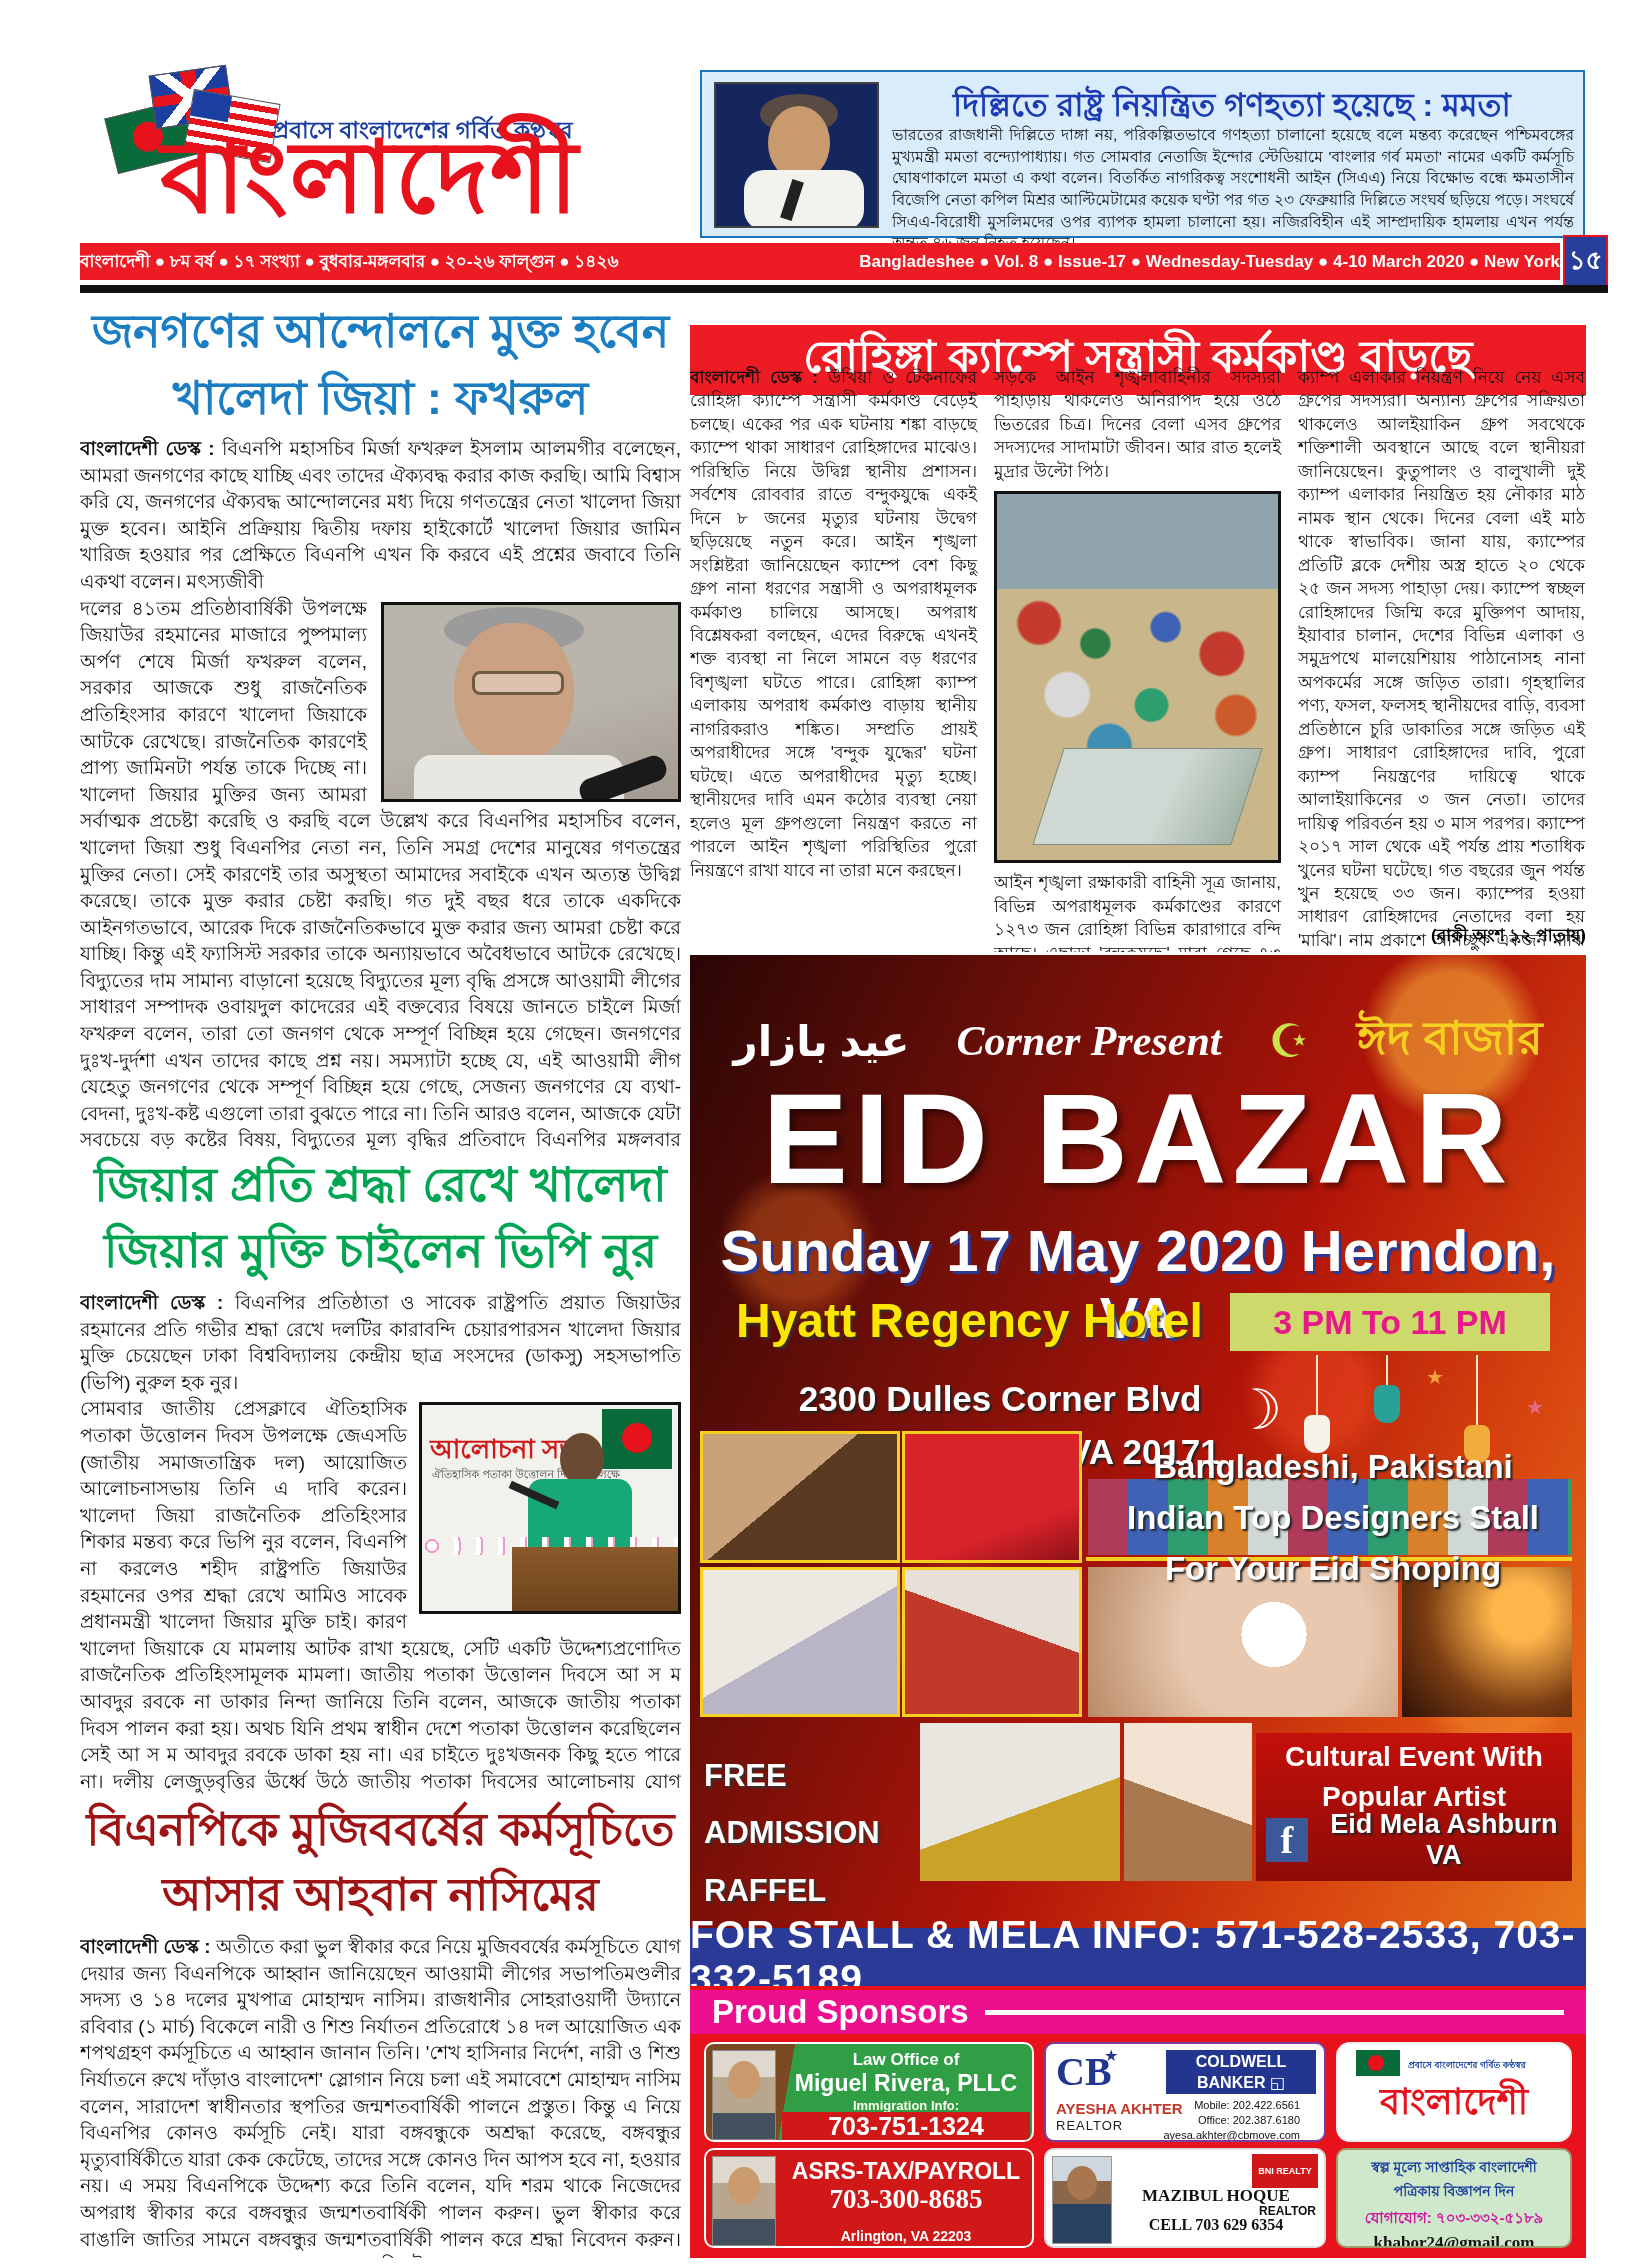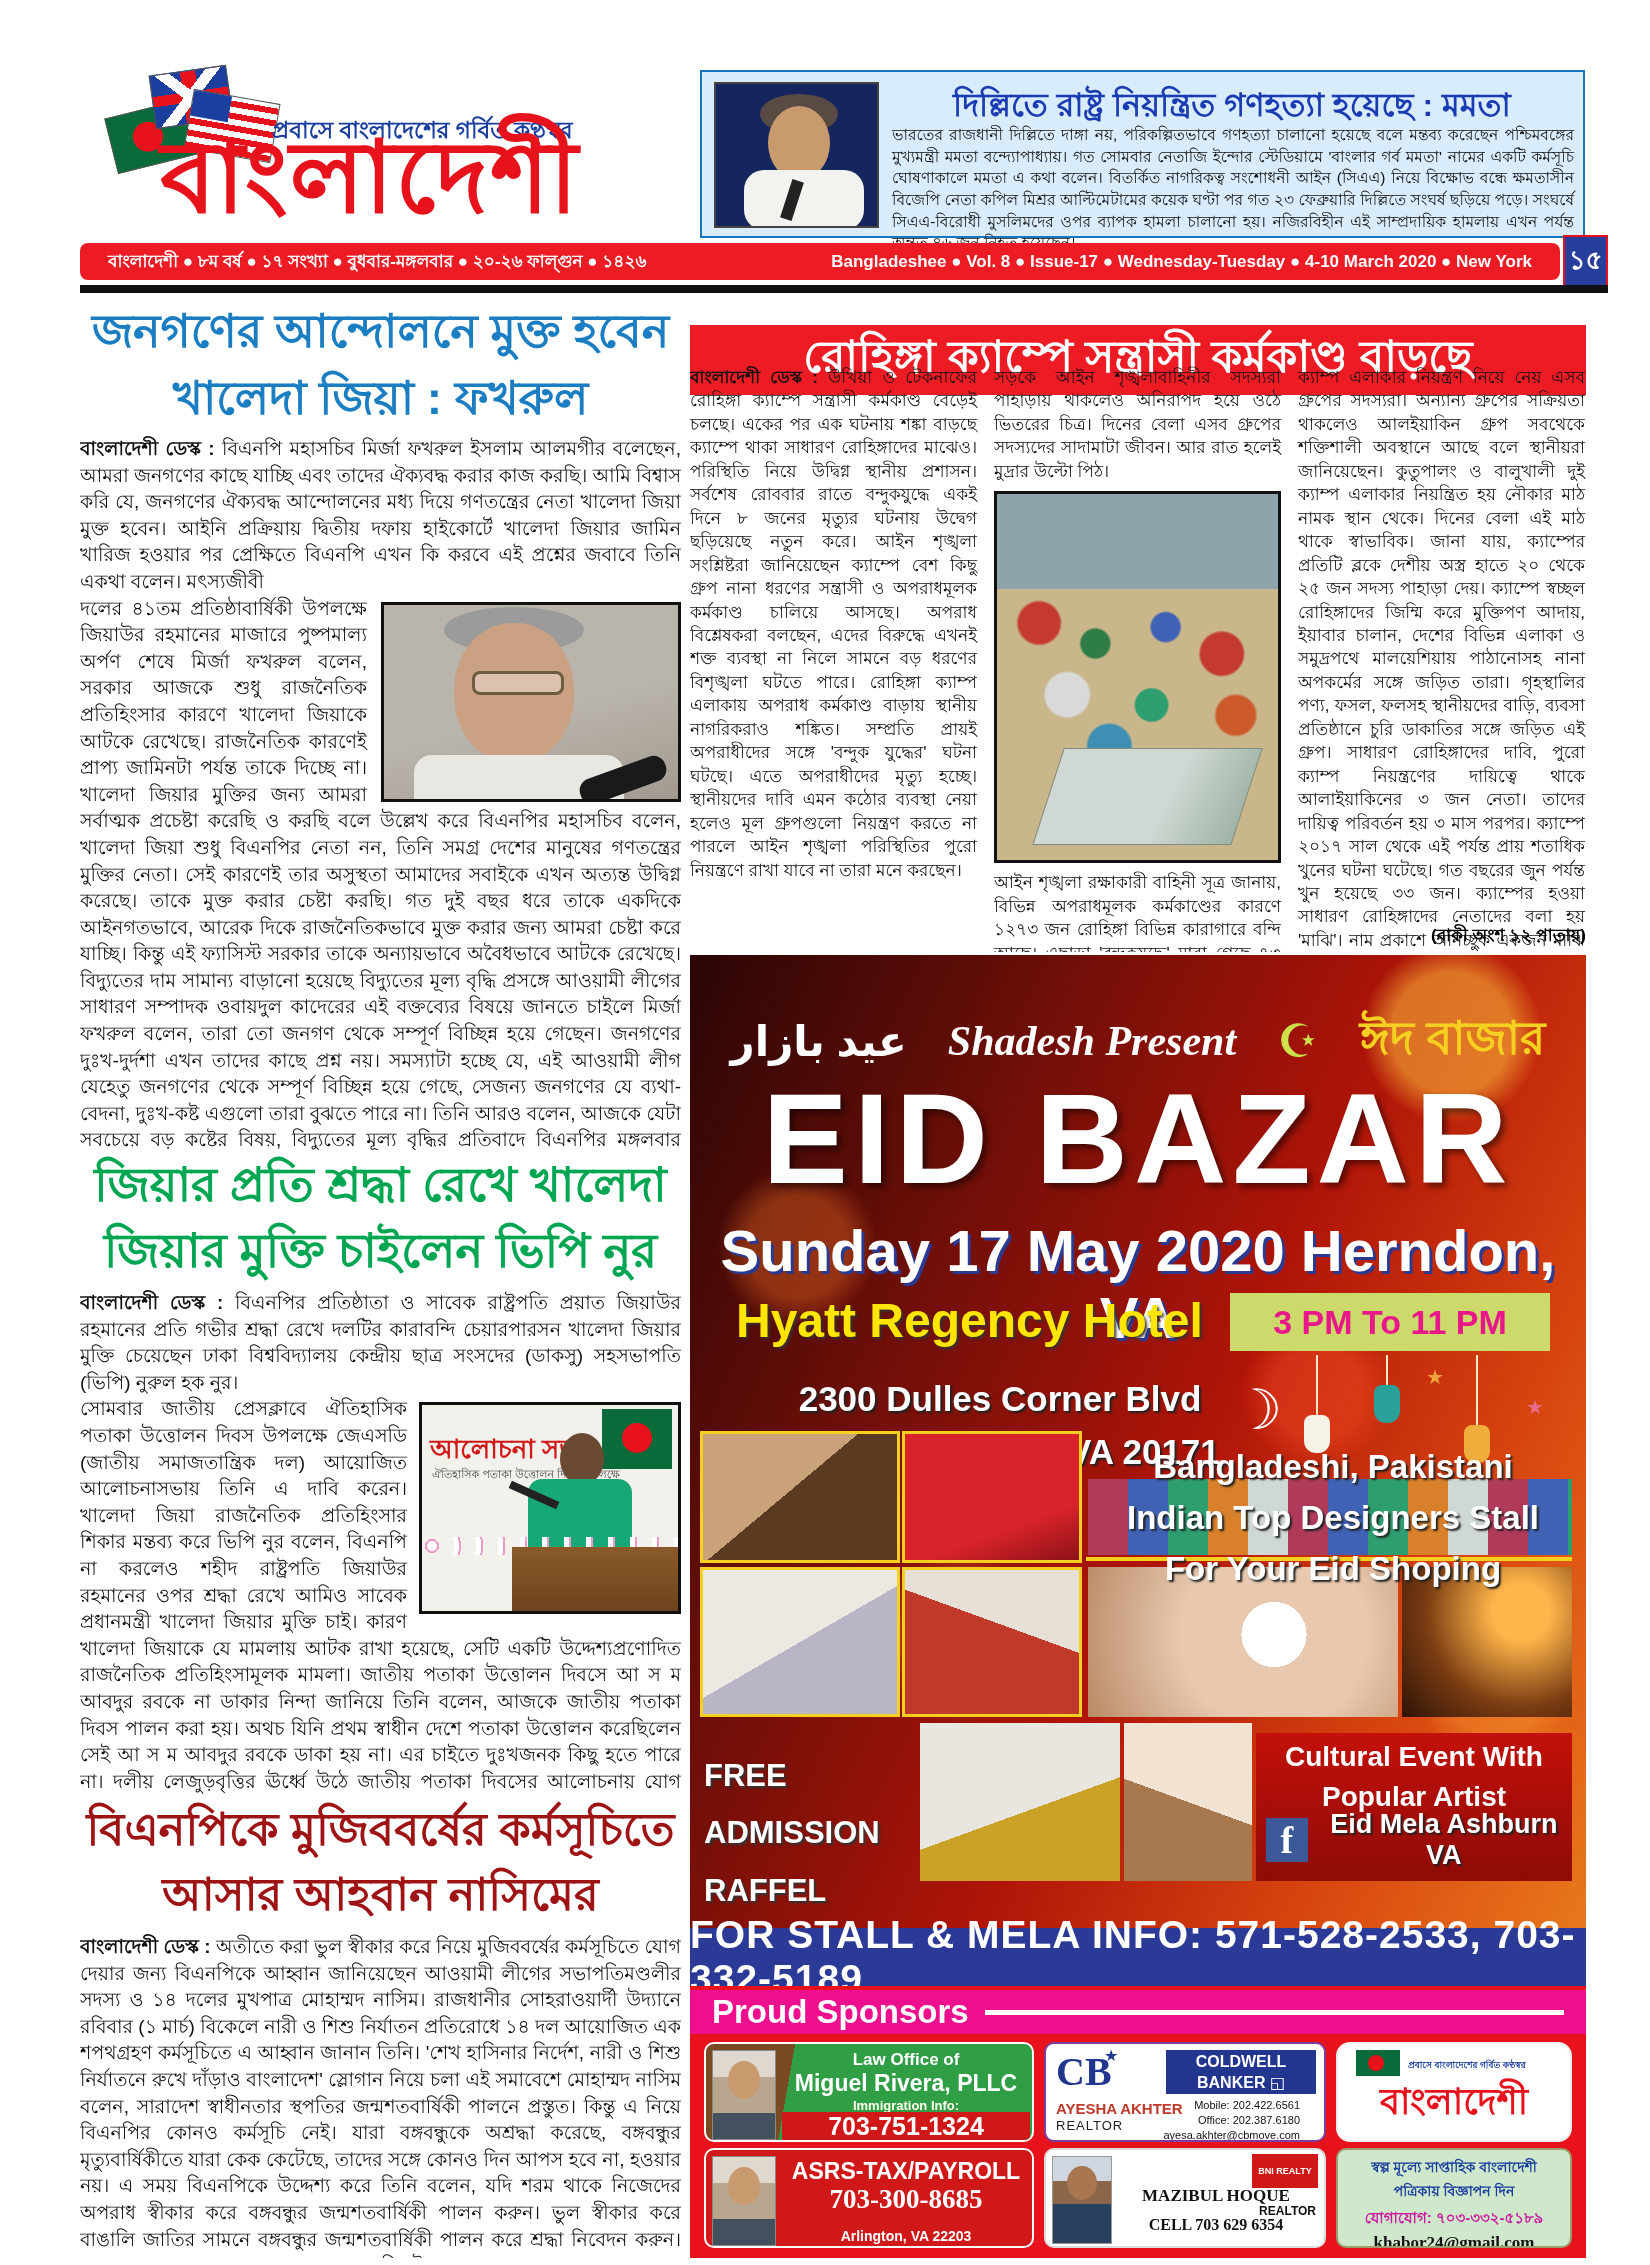"বাংলাদেশী ● ৮ম বর্ষ ●" #infobar { border-radius: 8px -> none; padding: 0 28px -> 0 0 }
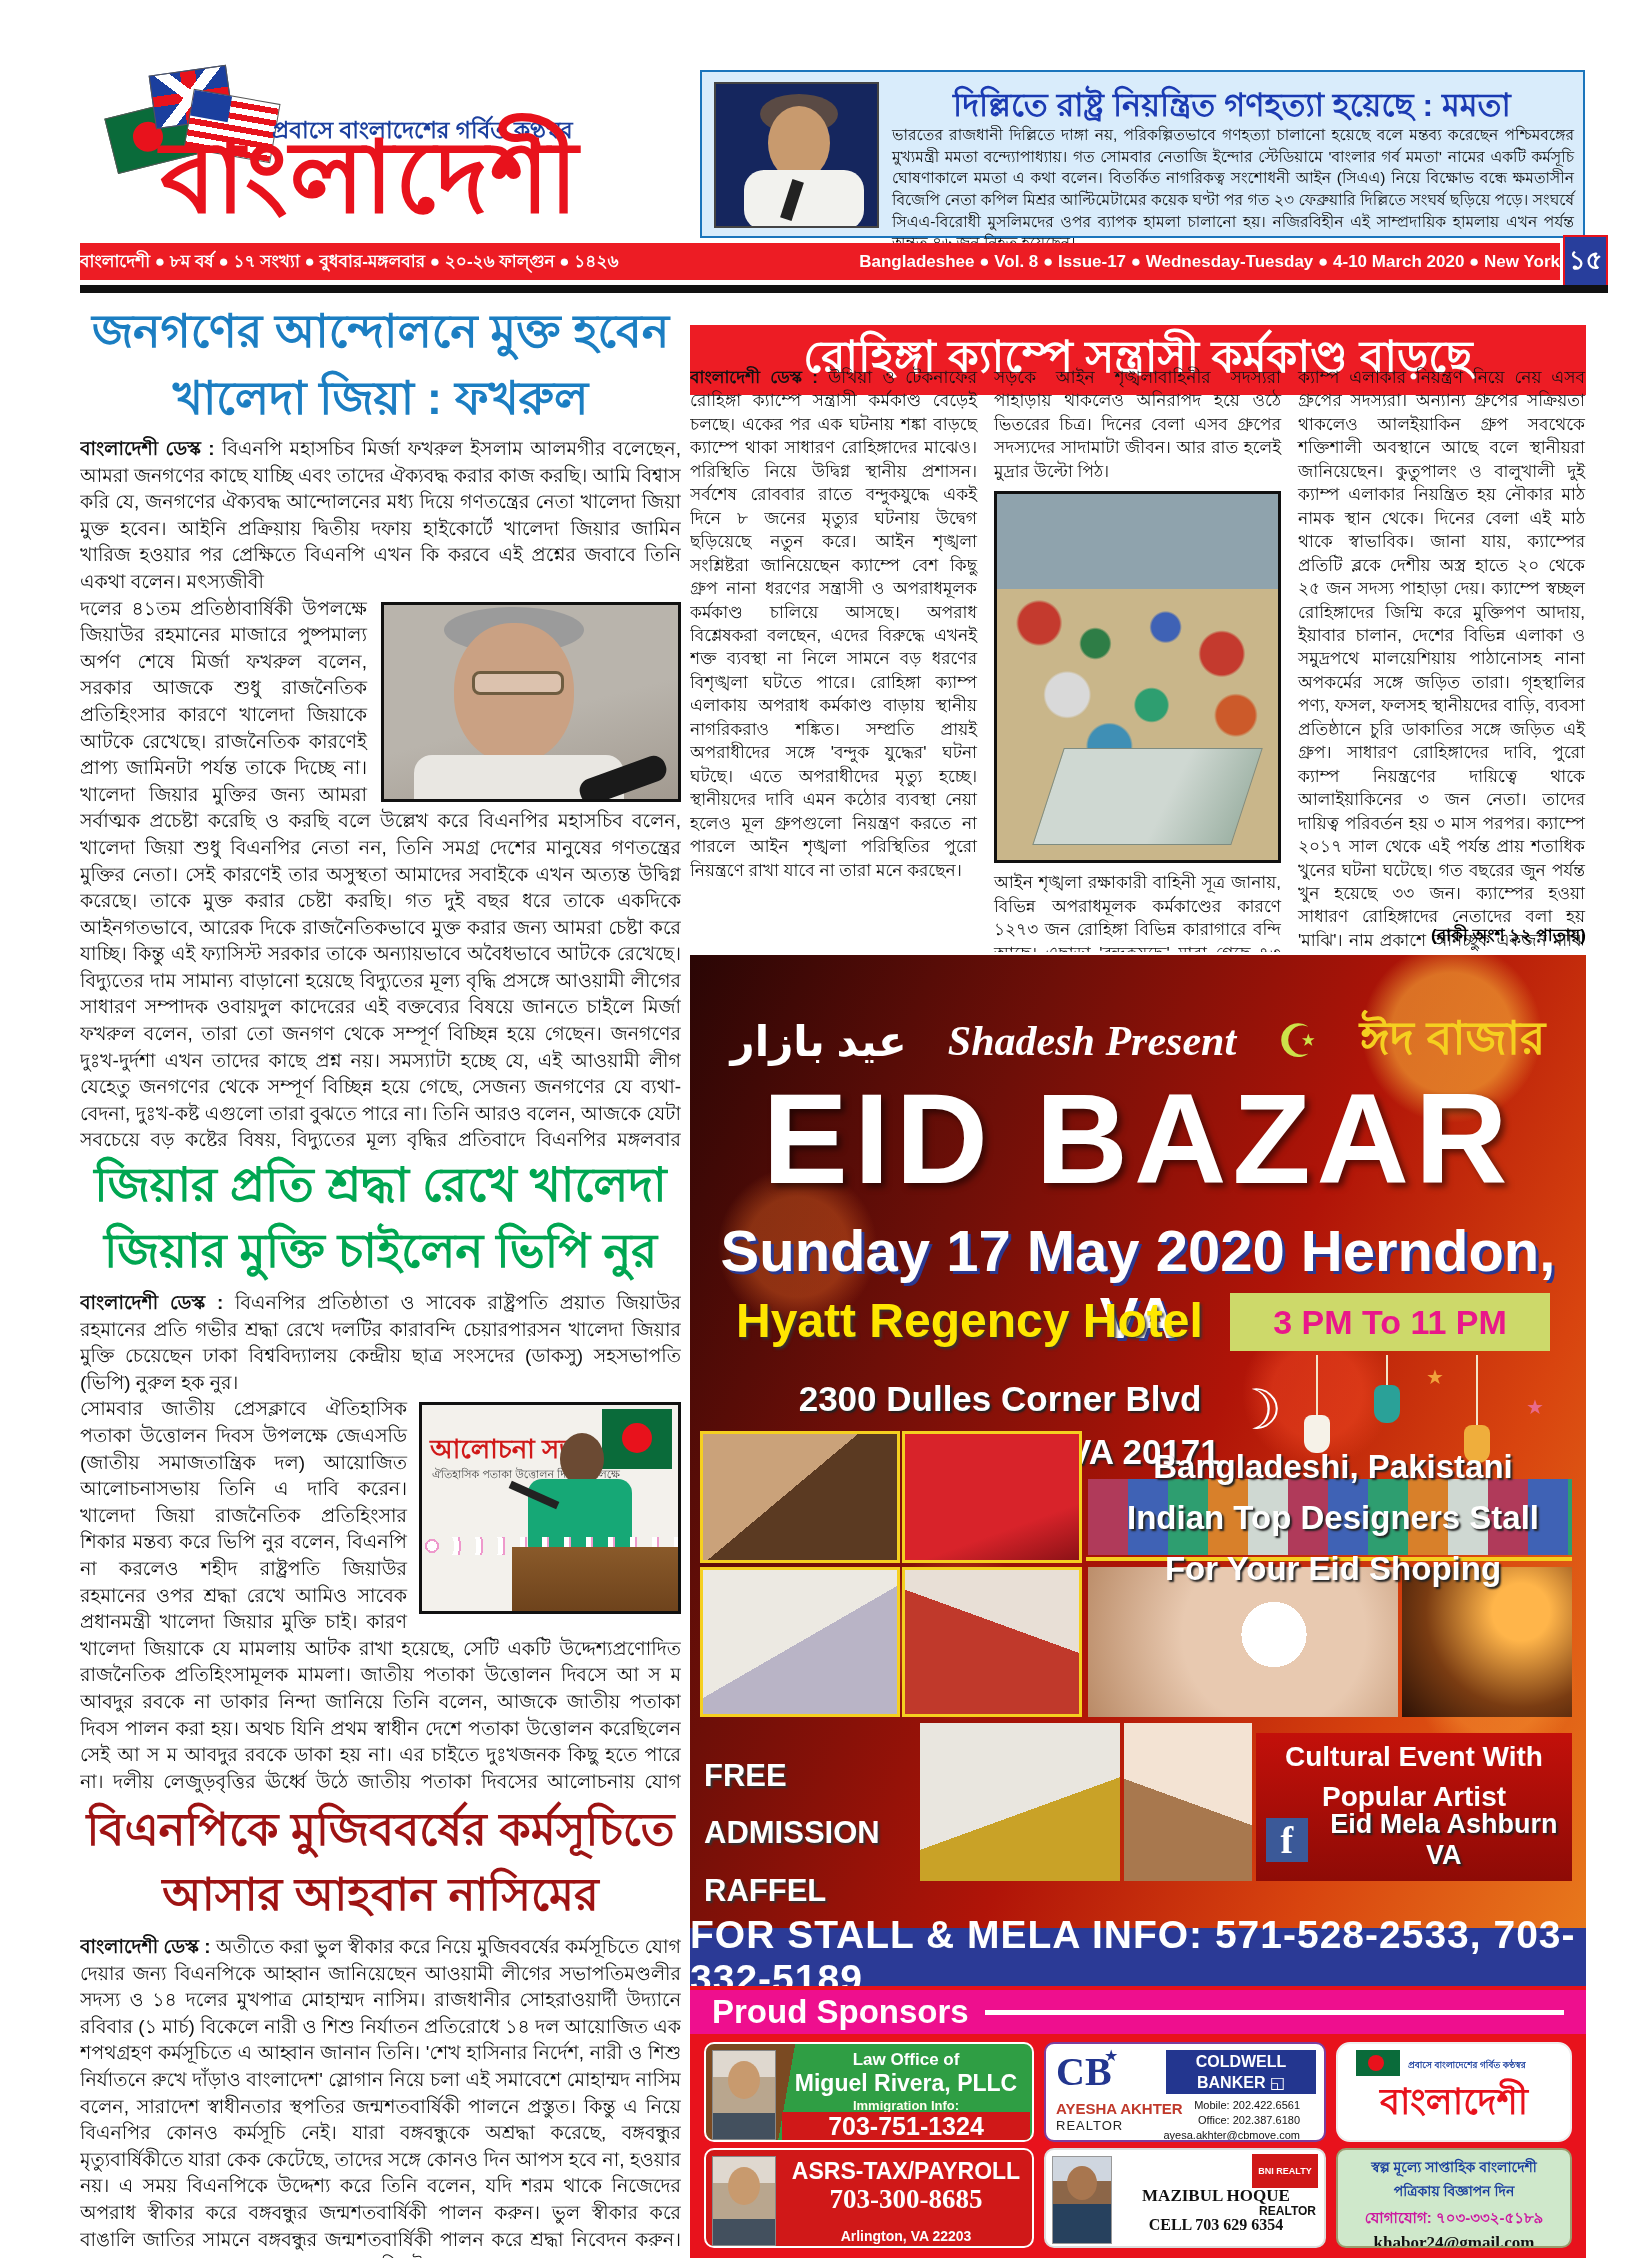"Shadesh Present" span { text: Shadesh -> Corner }
